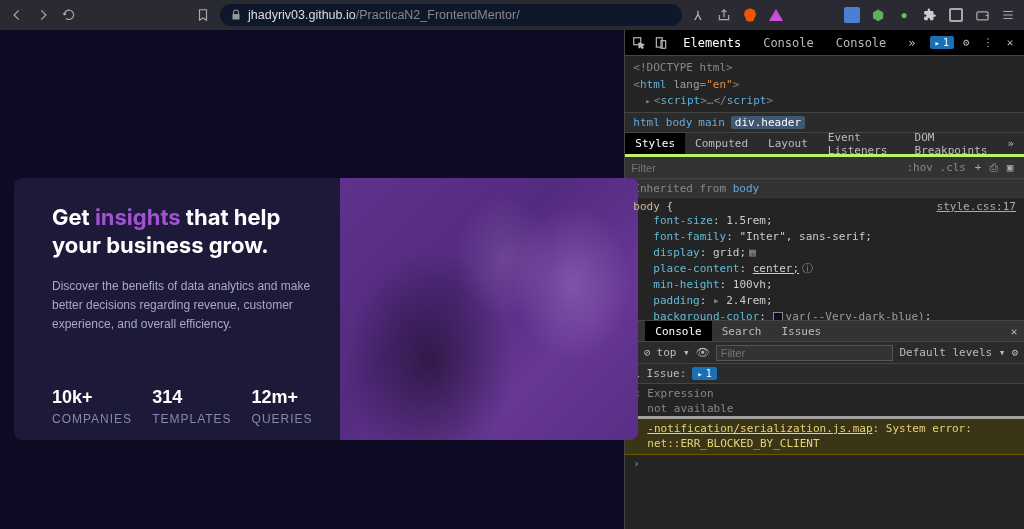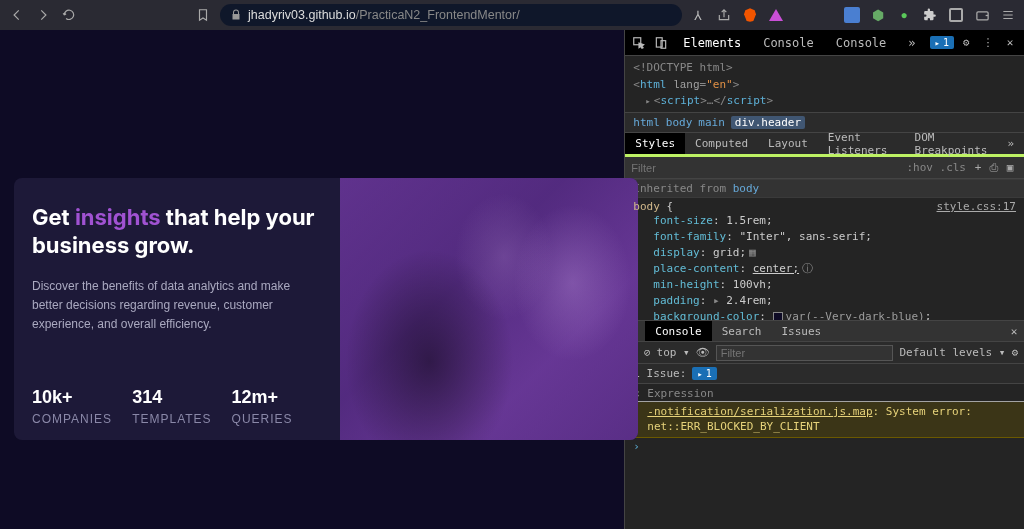"Get insights that help your" .card-text { padding: 26px 22px 20px 18px -> 26px 22px 20px 38px }
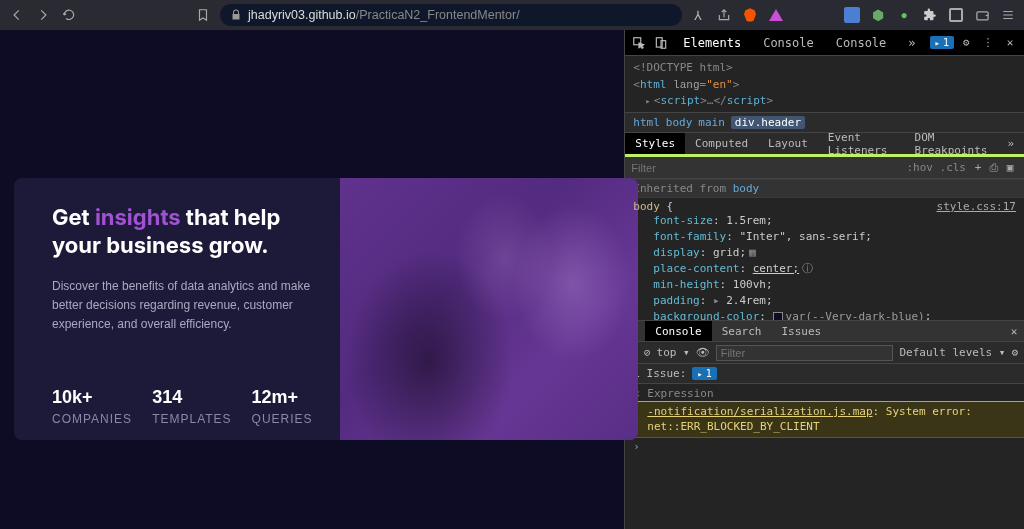"not available" div.console-row { html: none -> <div> <span>not available</span> </div> }
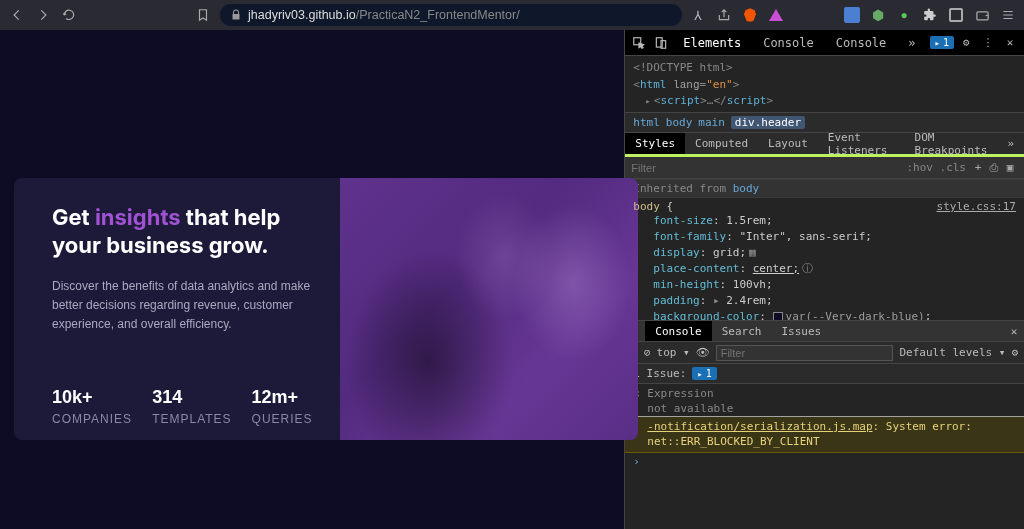"-notification/serialization.js.map:" .console-warn { border-top: 1px solid #a3a3a3 -> 3px solid #a3a3a3 }
